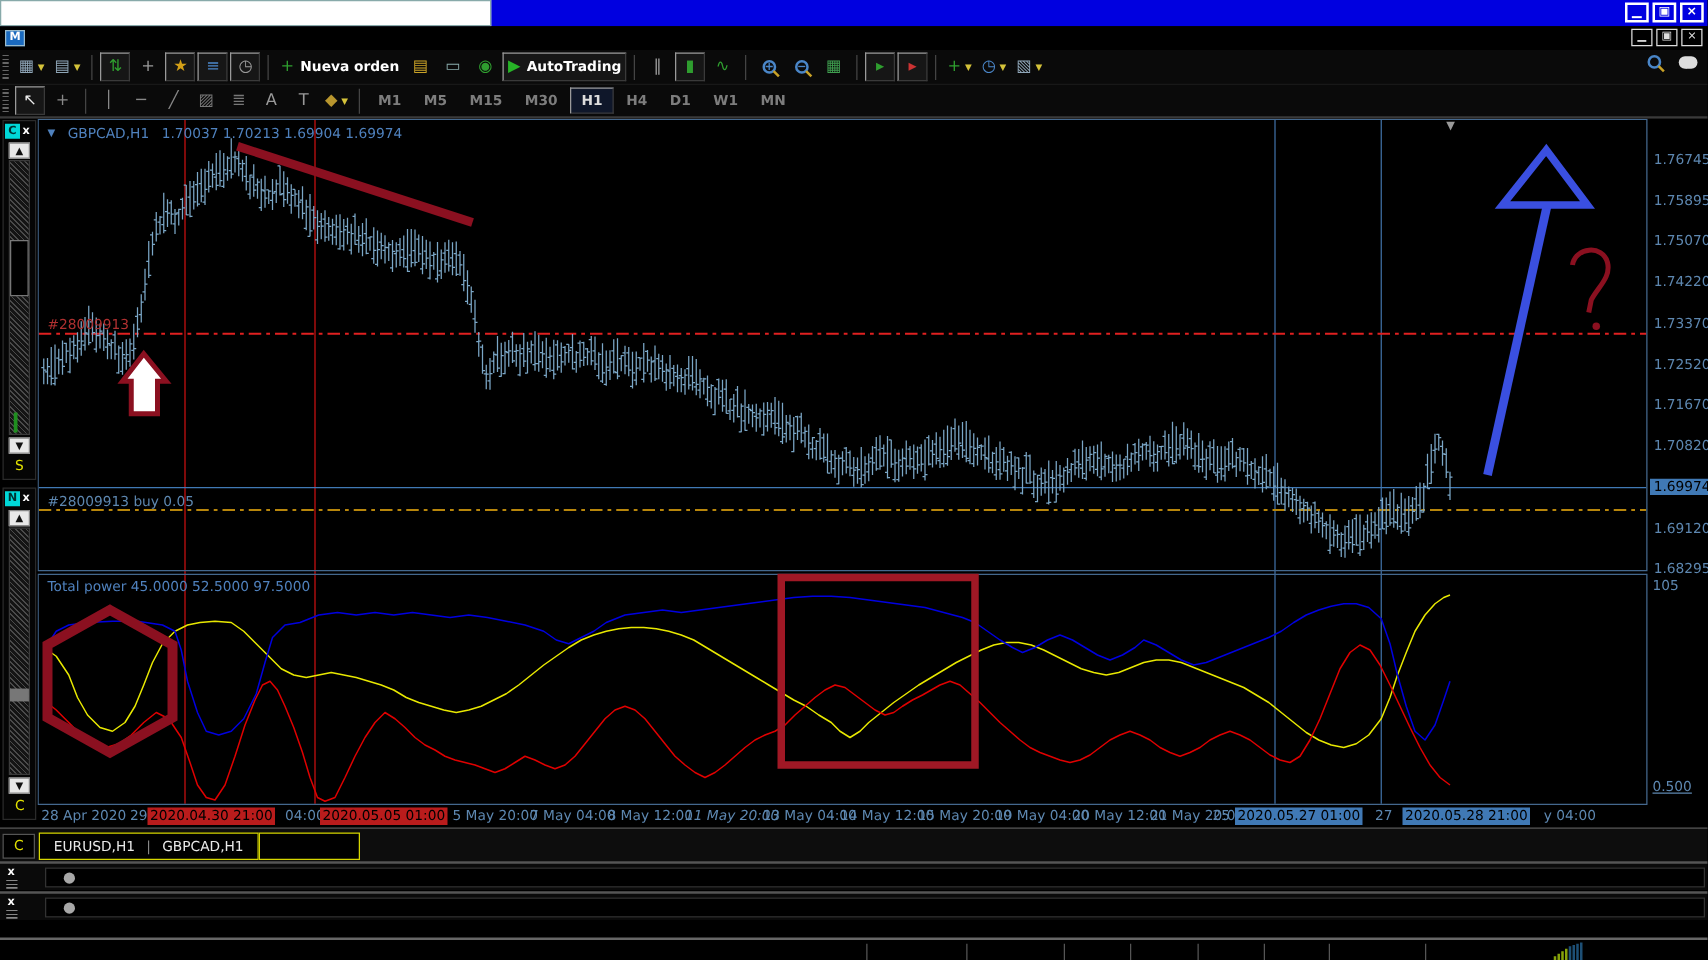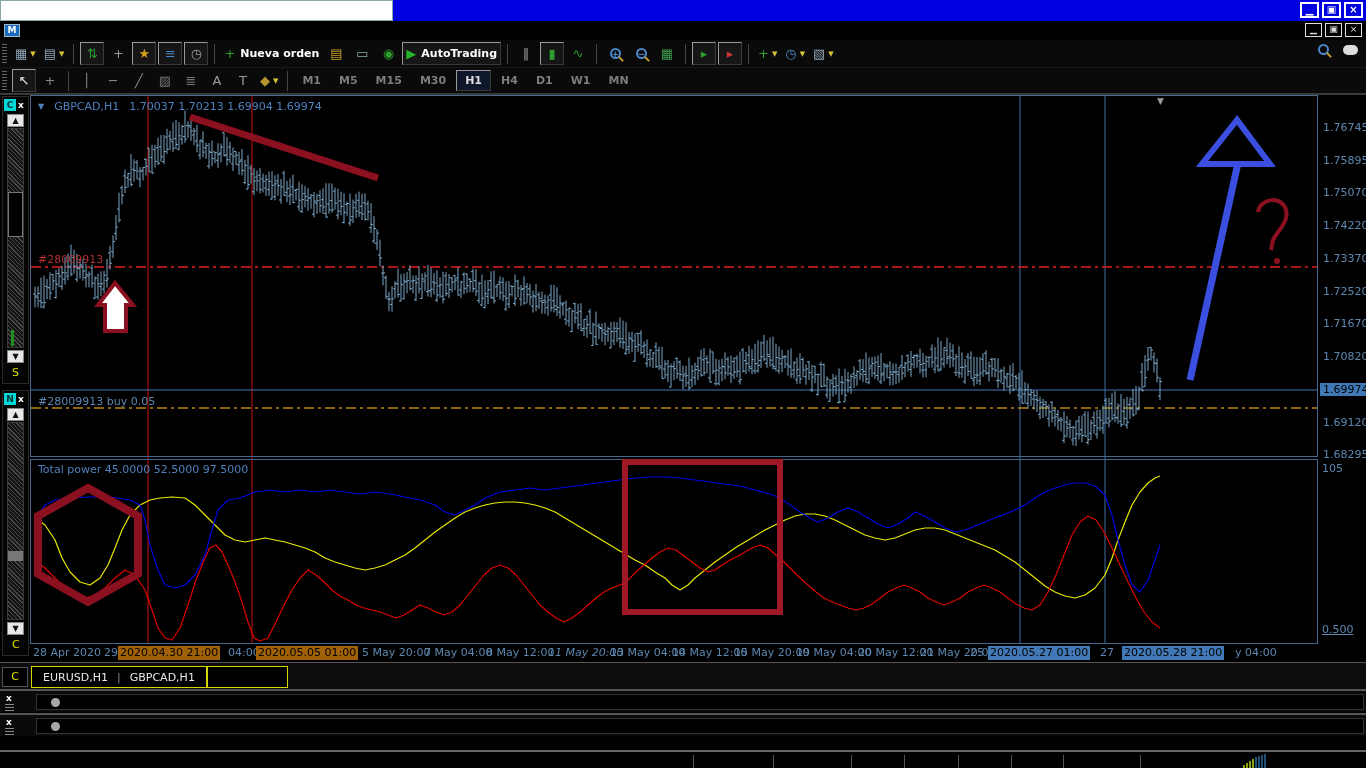"2020.04.30 21:00" .hl-red { background: #a16207 -> #b91c1c }
